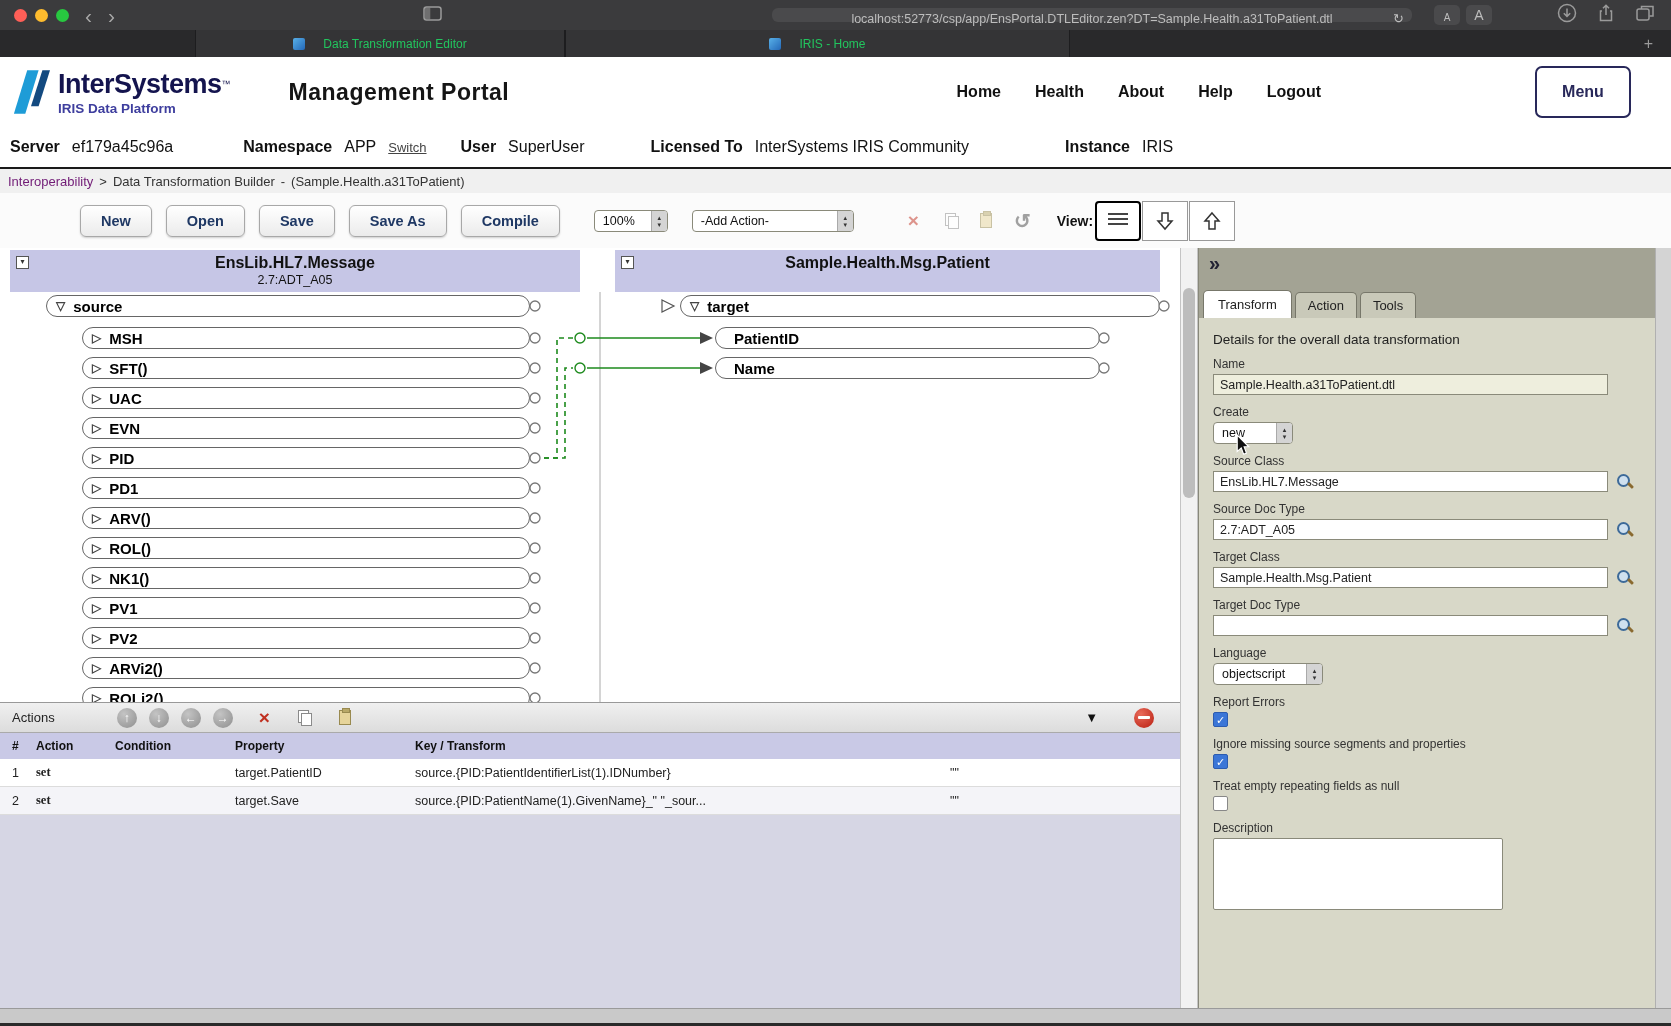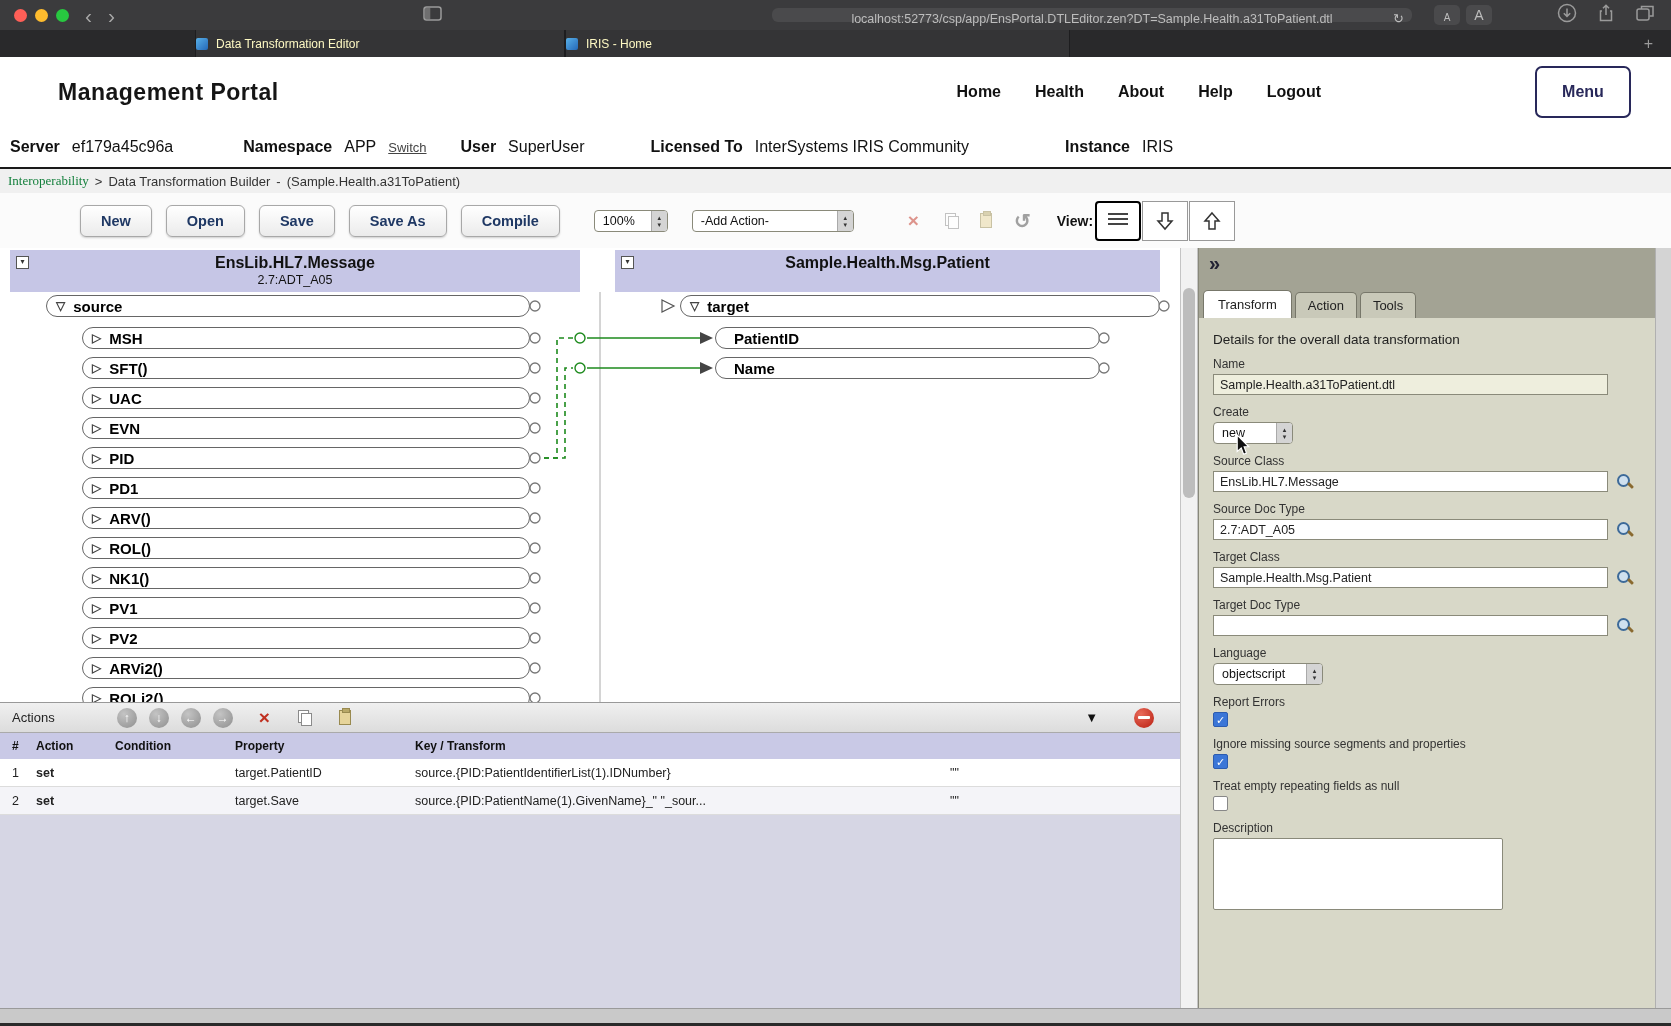"Data Transformation Editor" .btab { color: #fef9c3 -> #22c55e; gap: 8px -> 18px; justify-content: flex-start -> center }
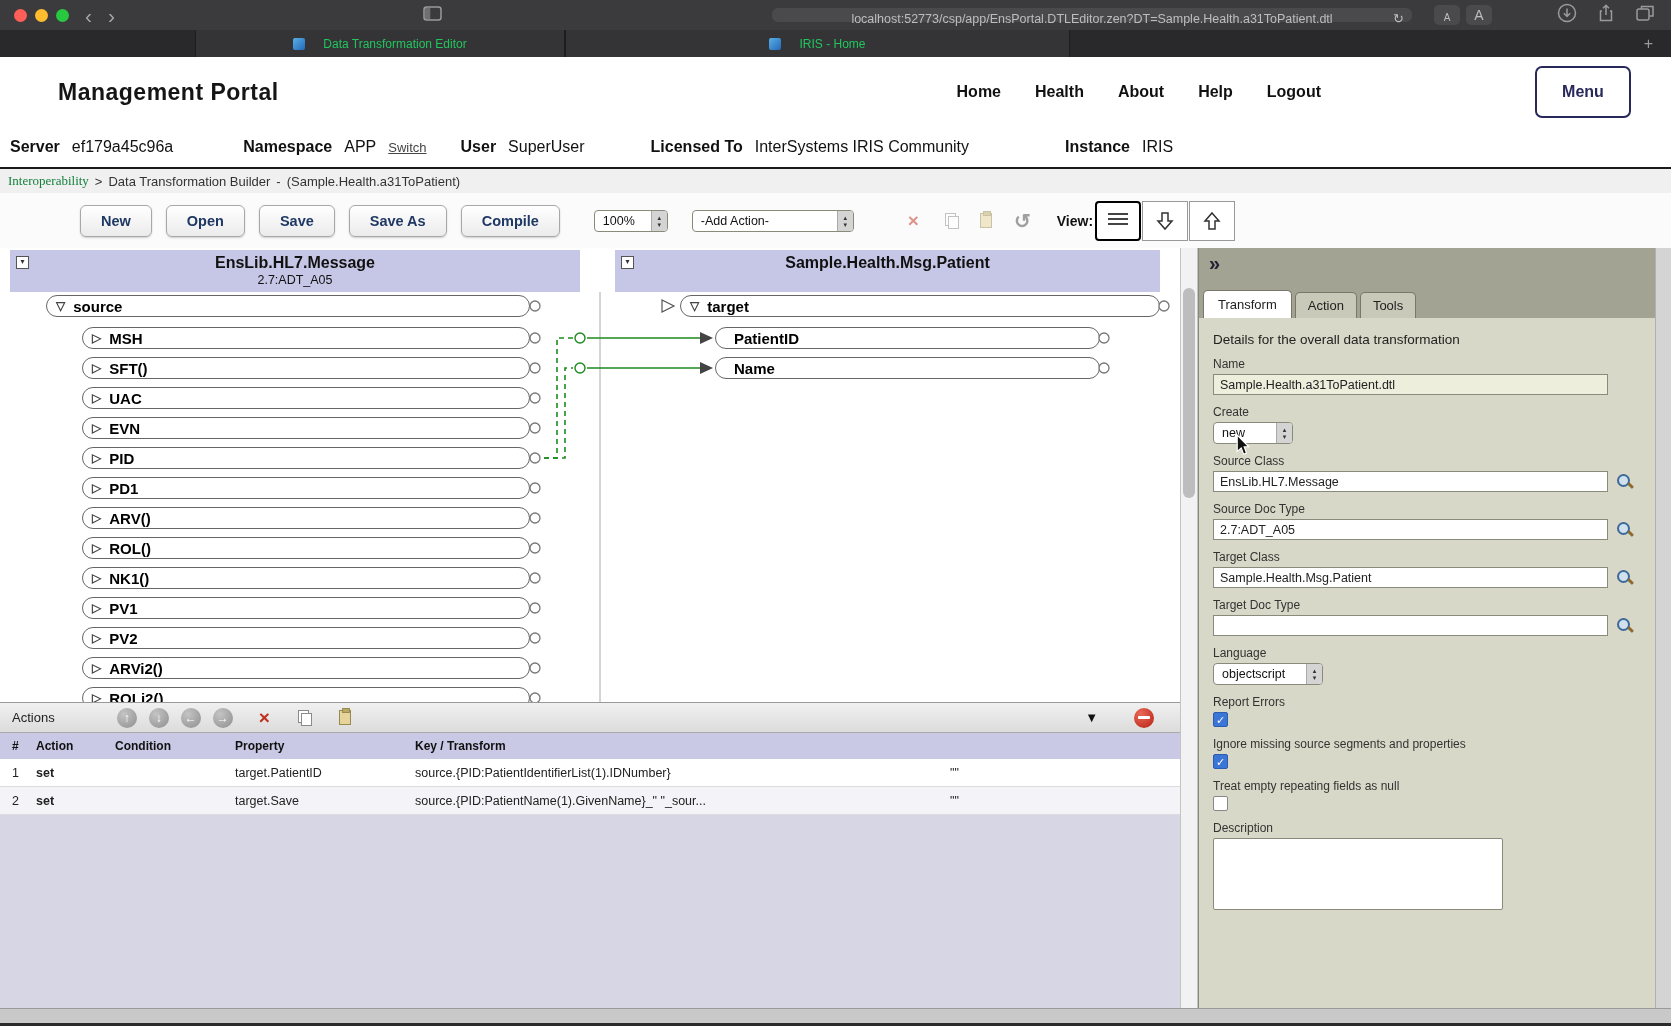"InterSystems™" div.logoblock { html: none -> <div> <svg> <path></path> <path></path> </svg> <div> <div><span>InterSystems</span><span>™</span></div> <div>IRIS Data Platform</div> </div> </div> }
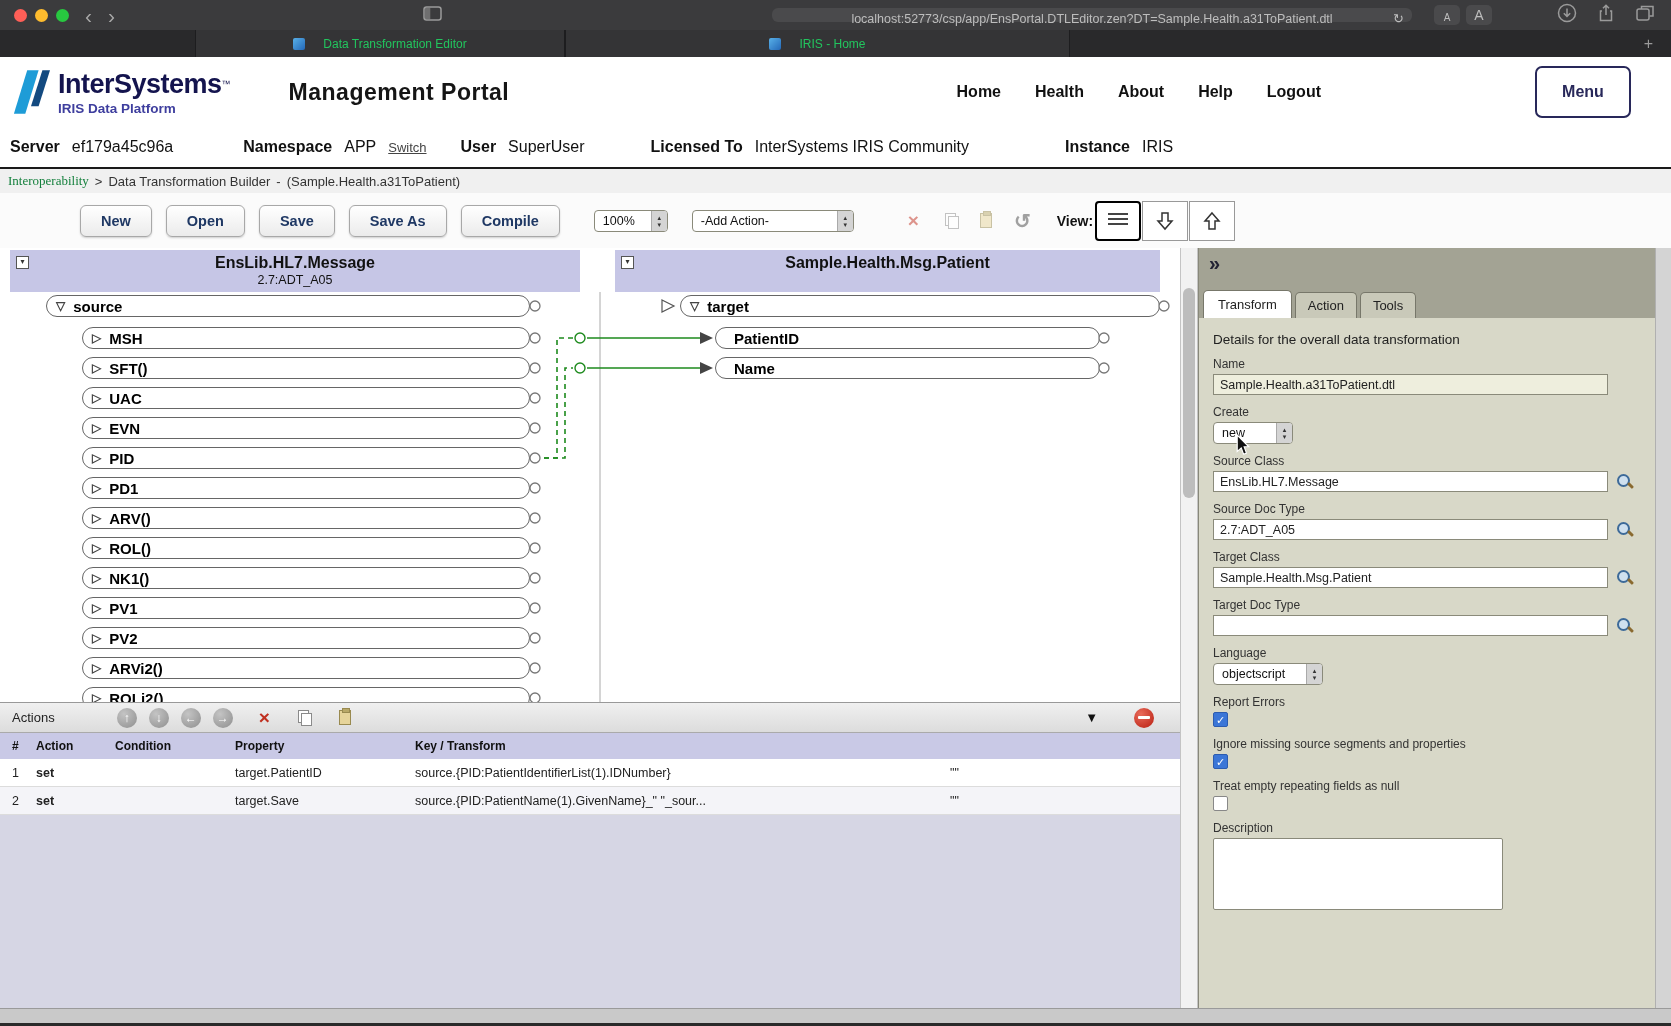"Interoperability" .crumb .root { color: #15803d -> #701a75; font-family: Liberation Serif, serif -> none }
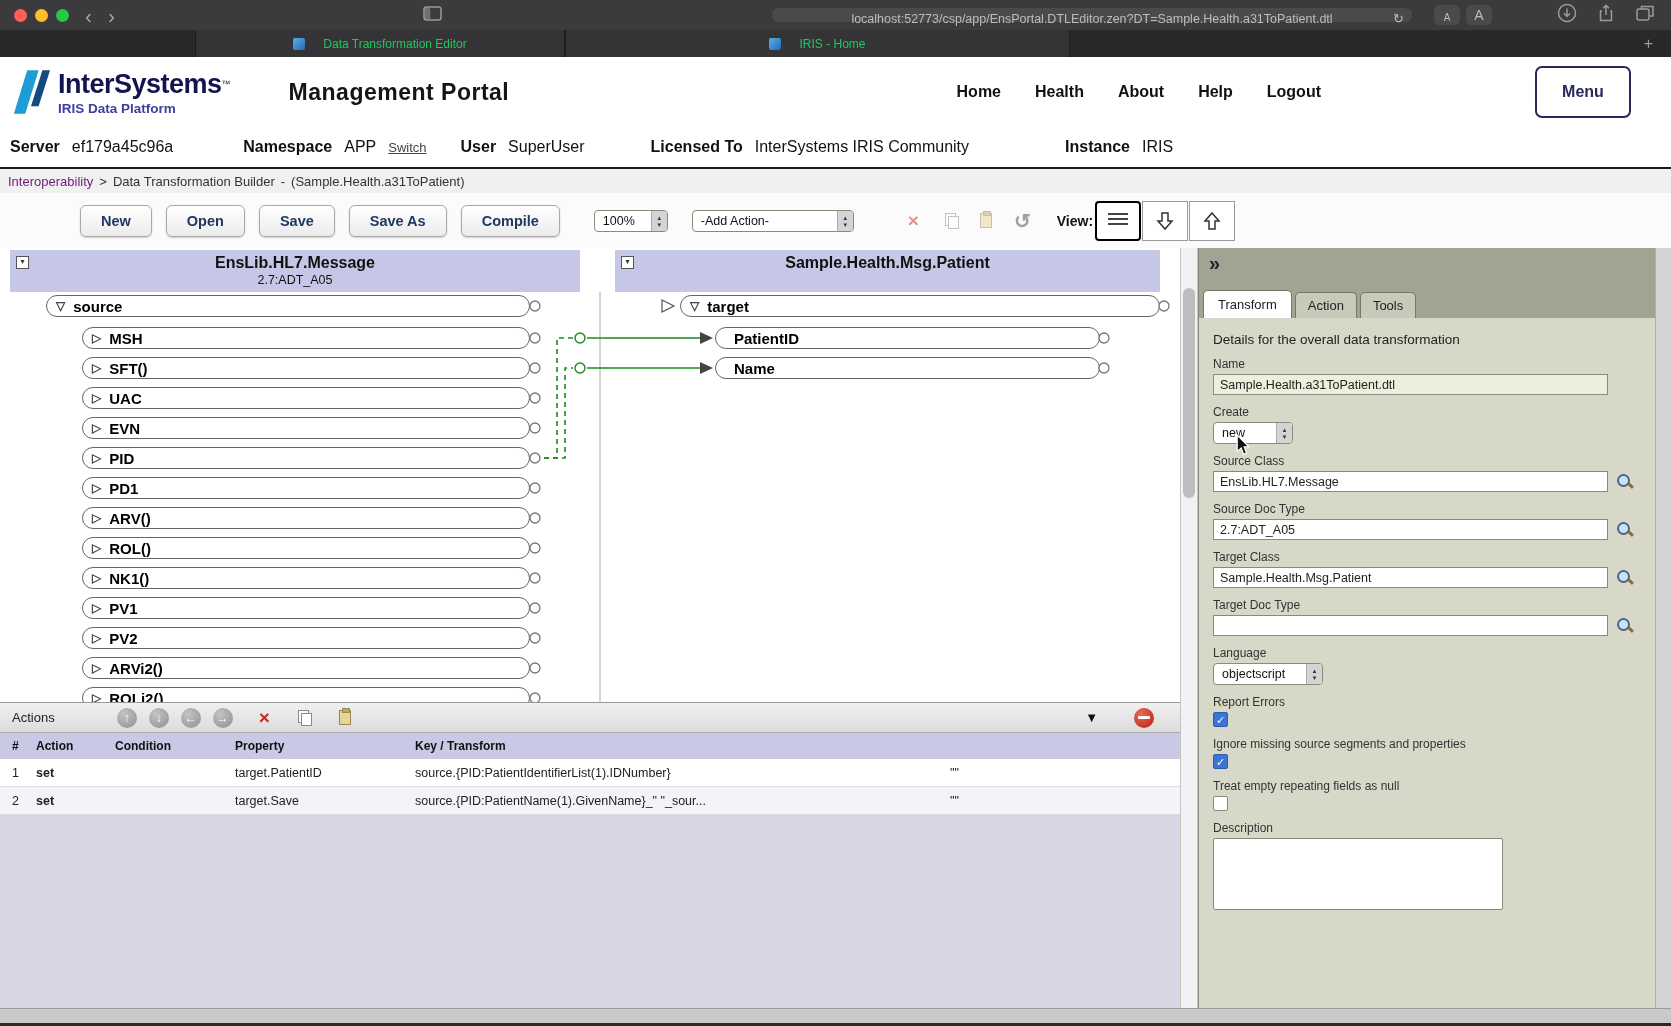"set" .trow .act { font-family: none -> Liberation Serif, serif }
